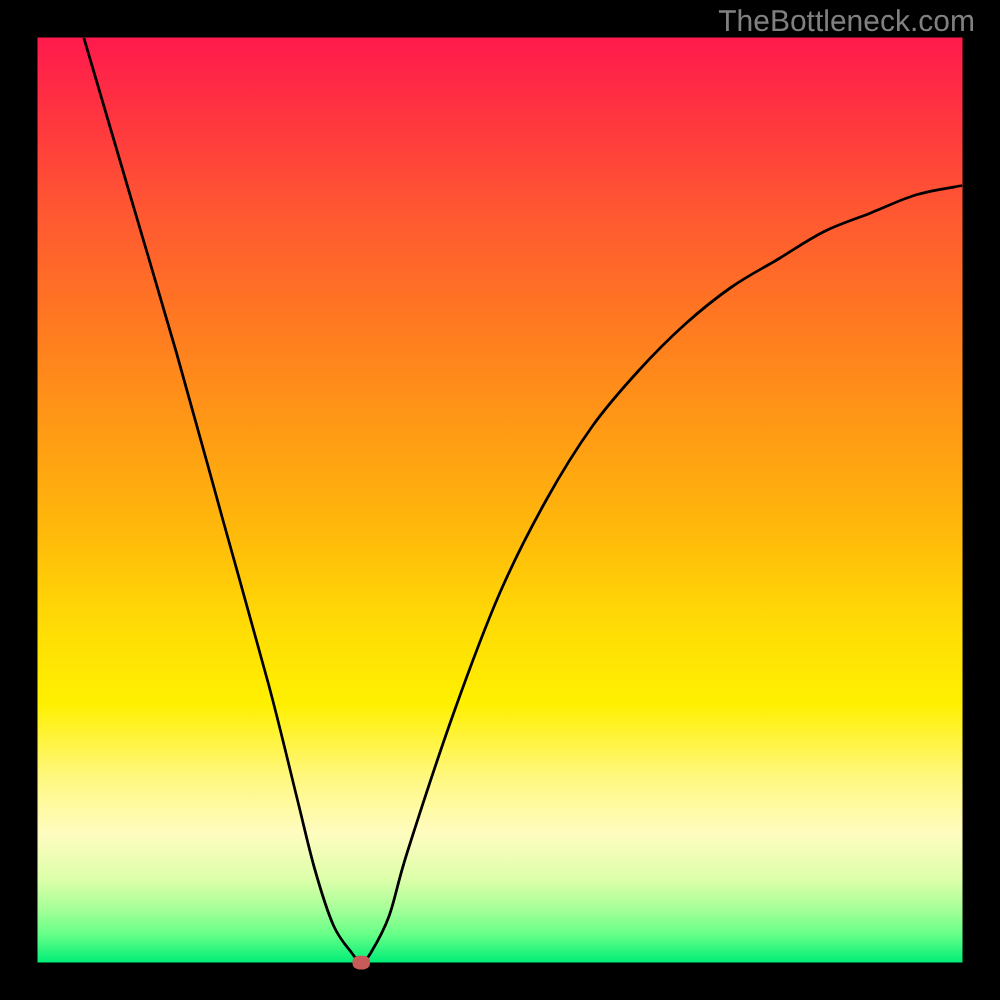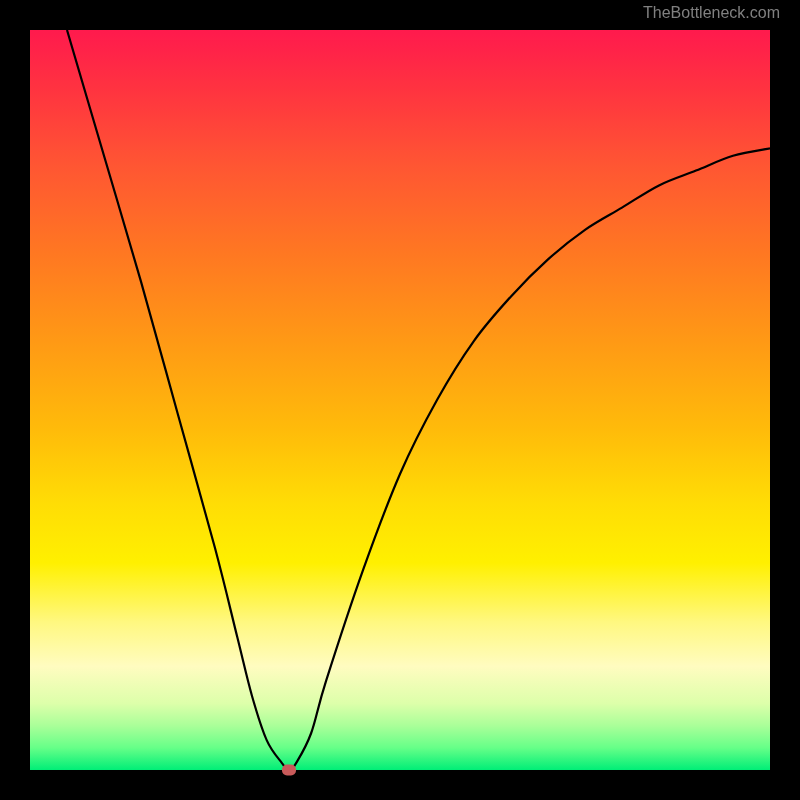"TheBottleneck.com" .watermark { font-size: 16px -> 24px }
